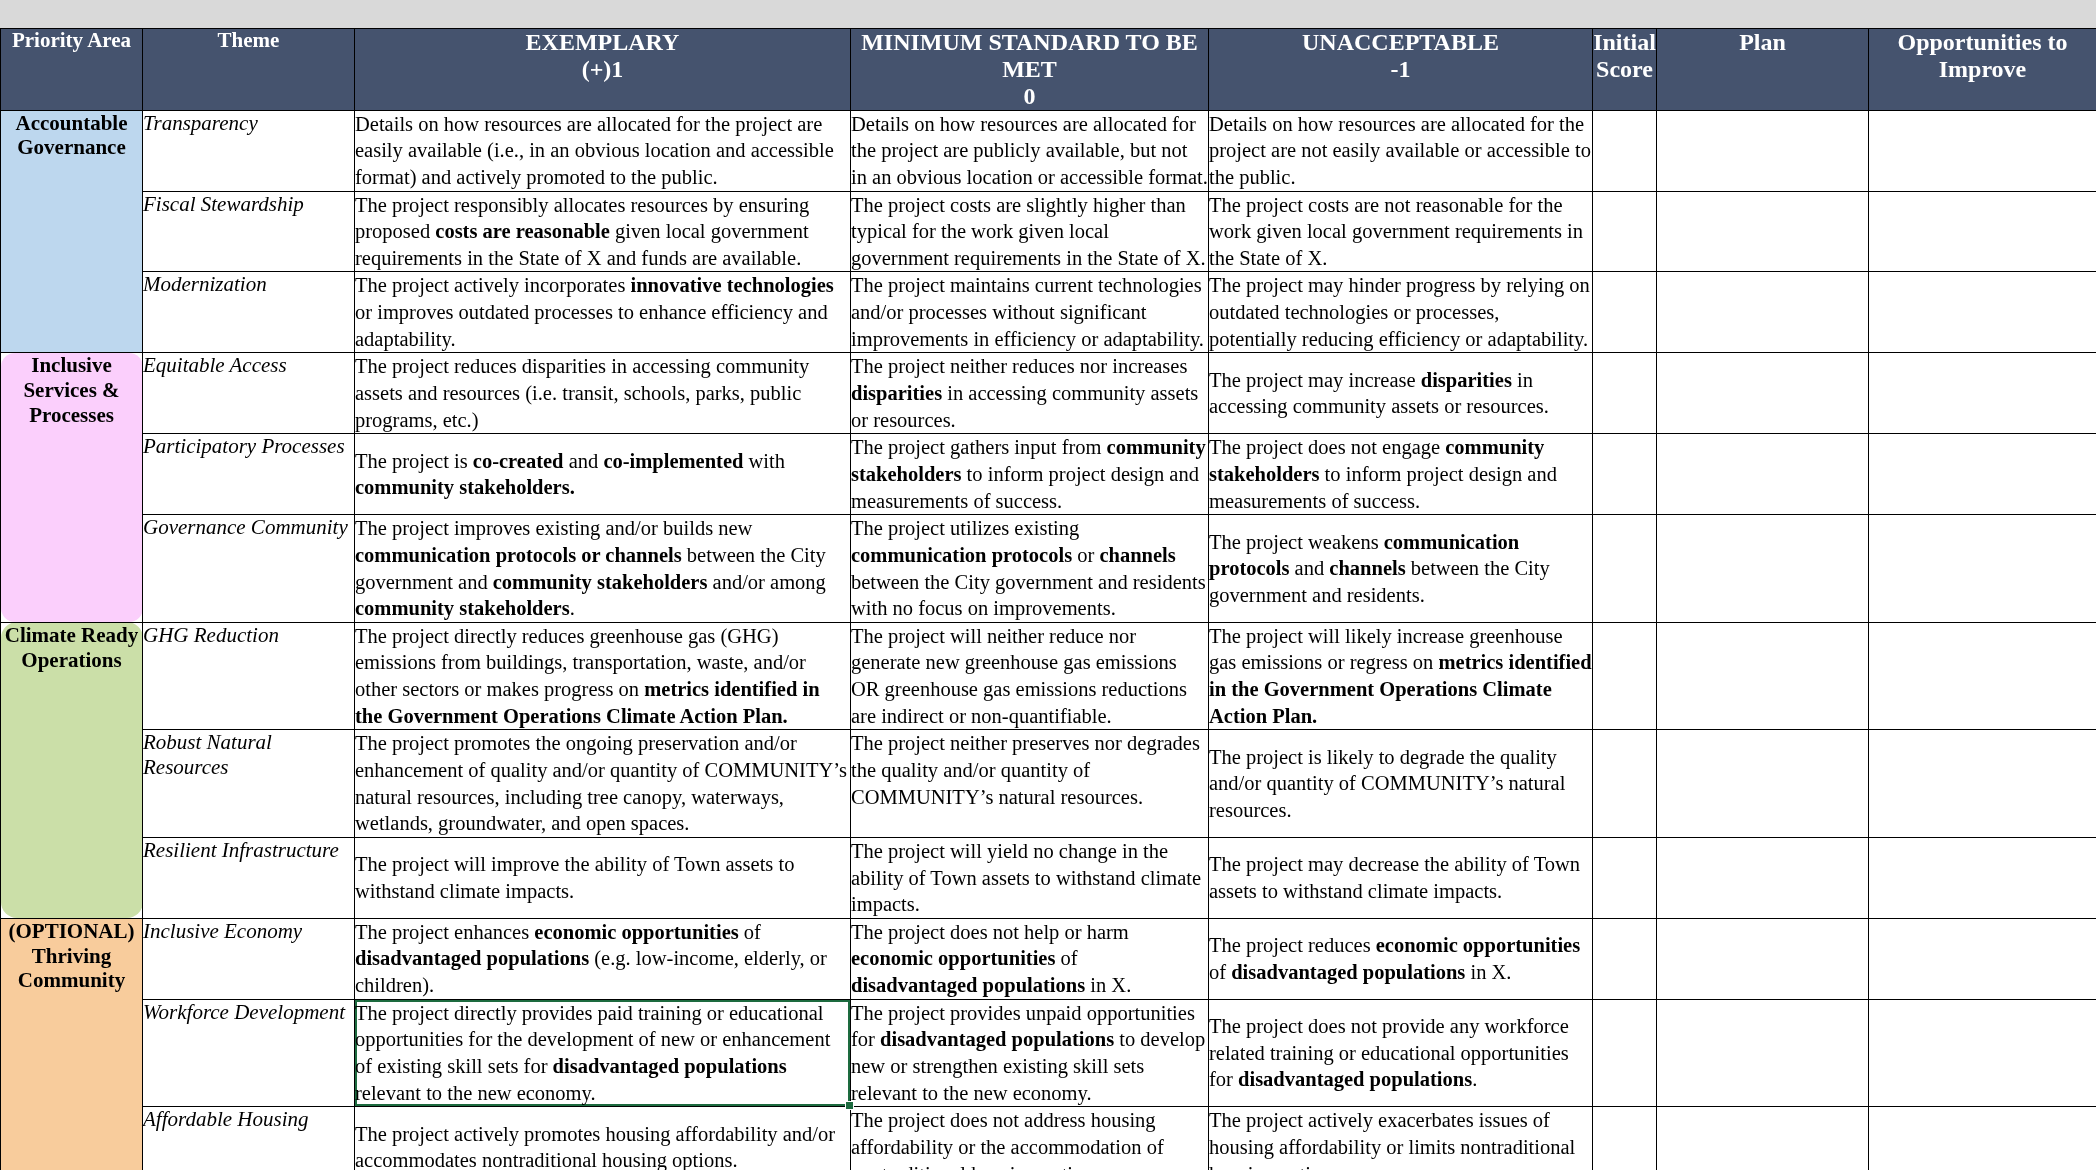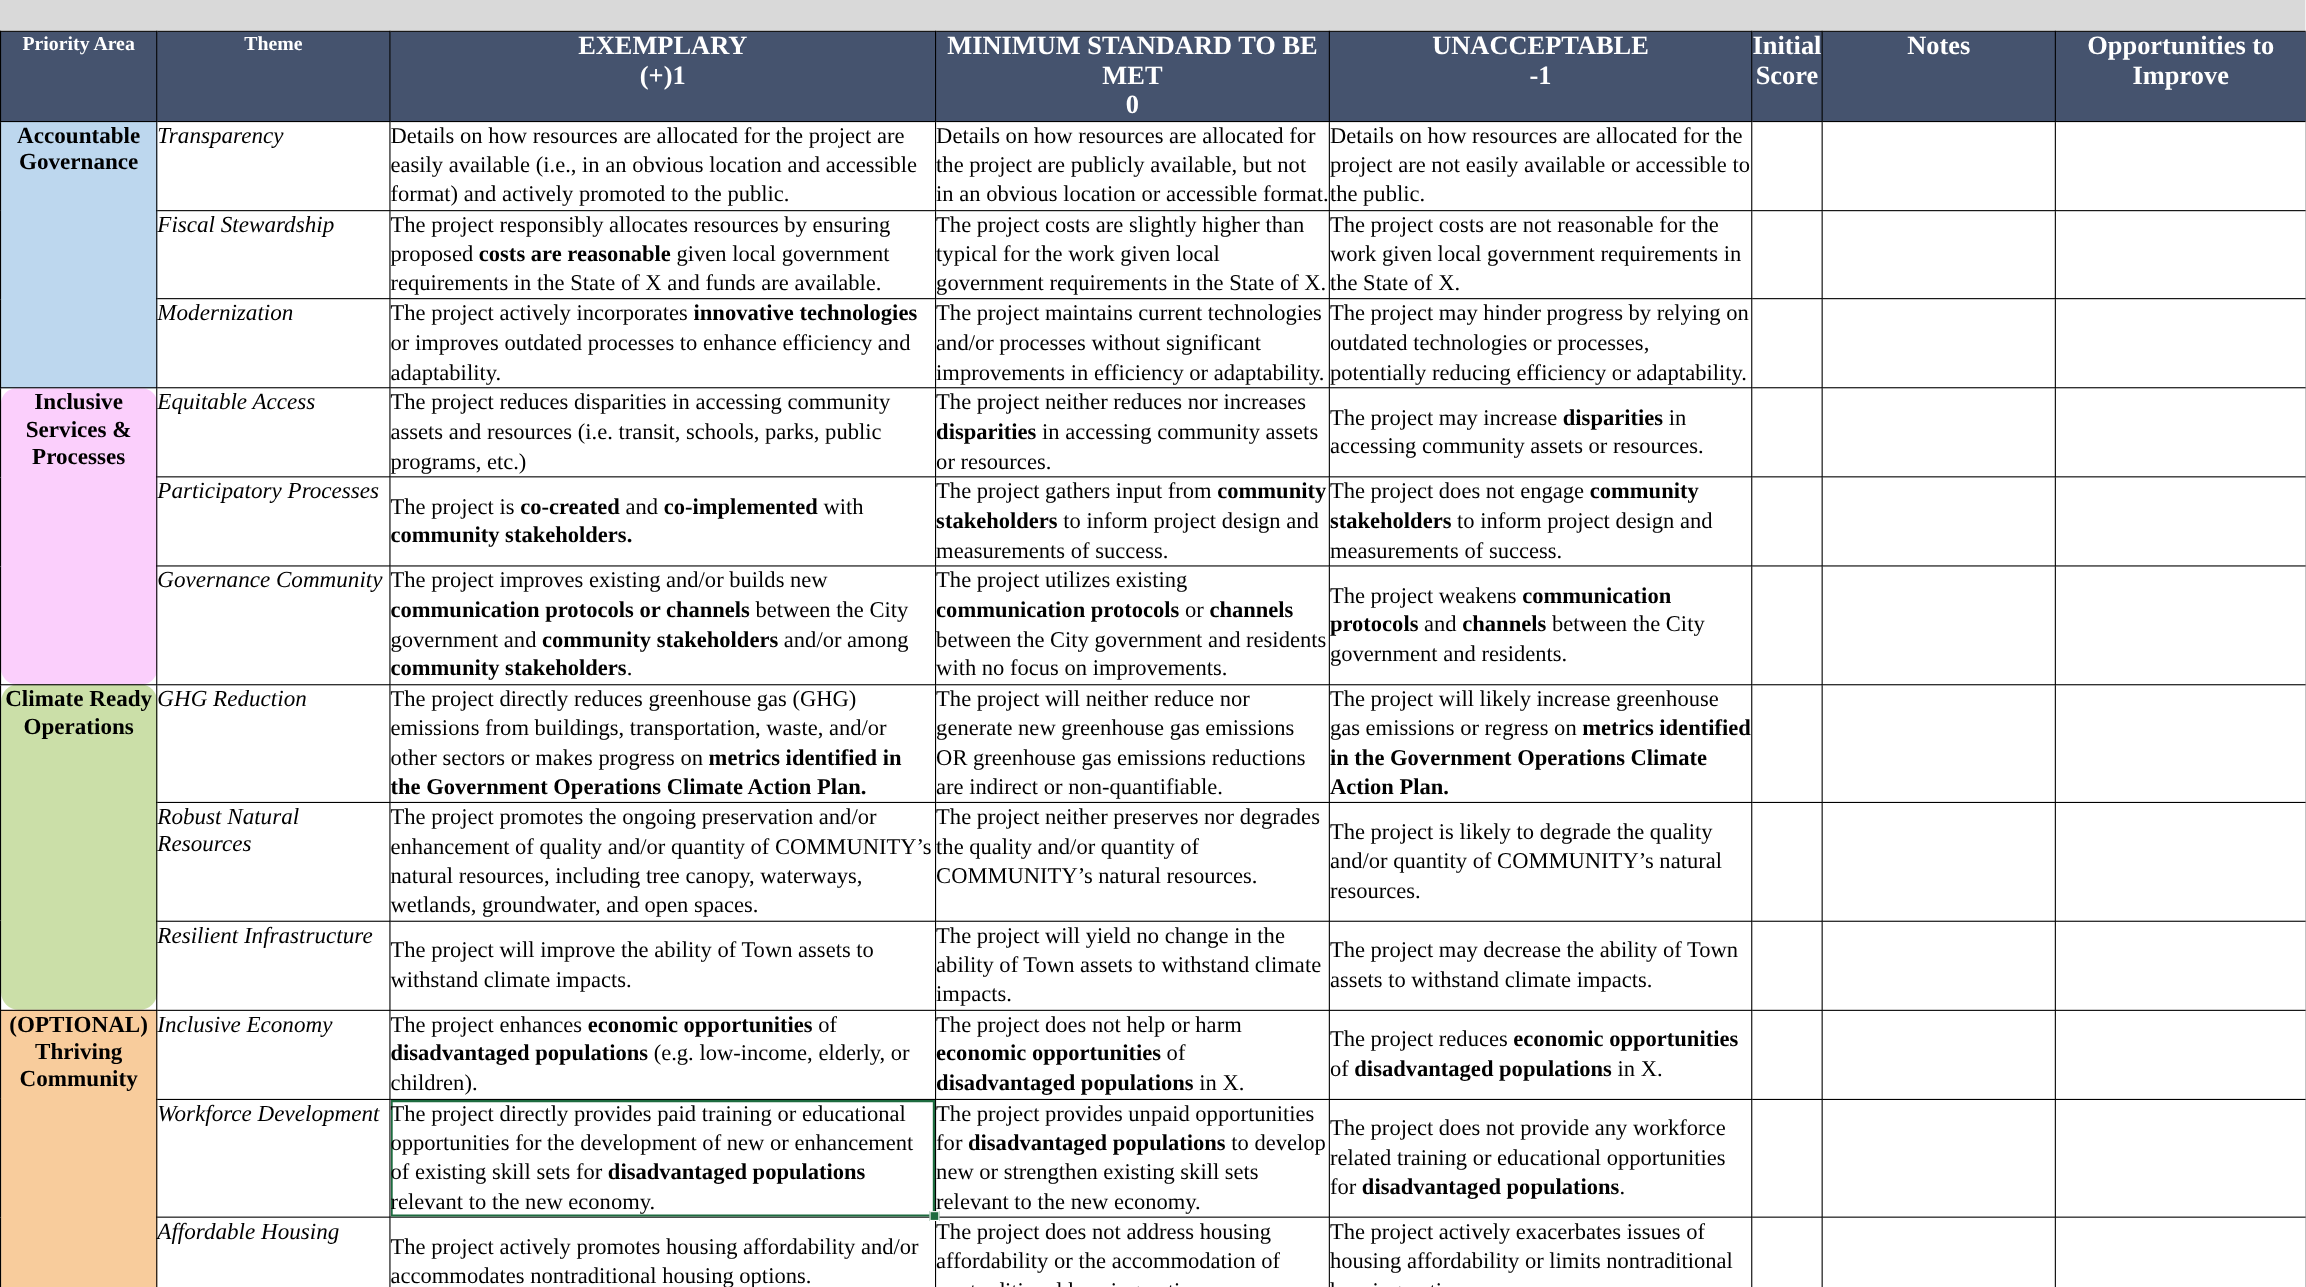"Priority Area" thead th.hleft { font-size: 18px -> 21px }
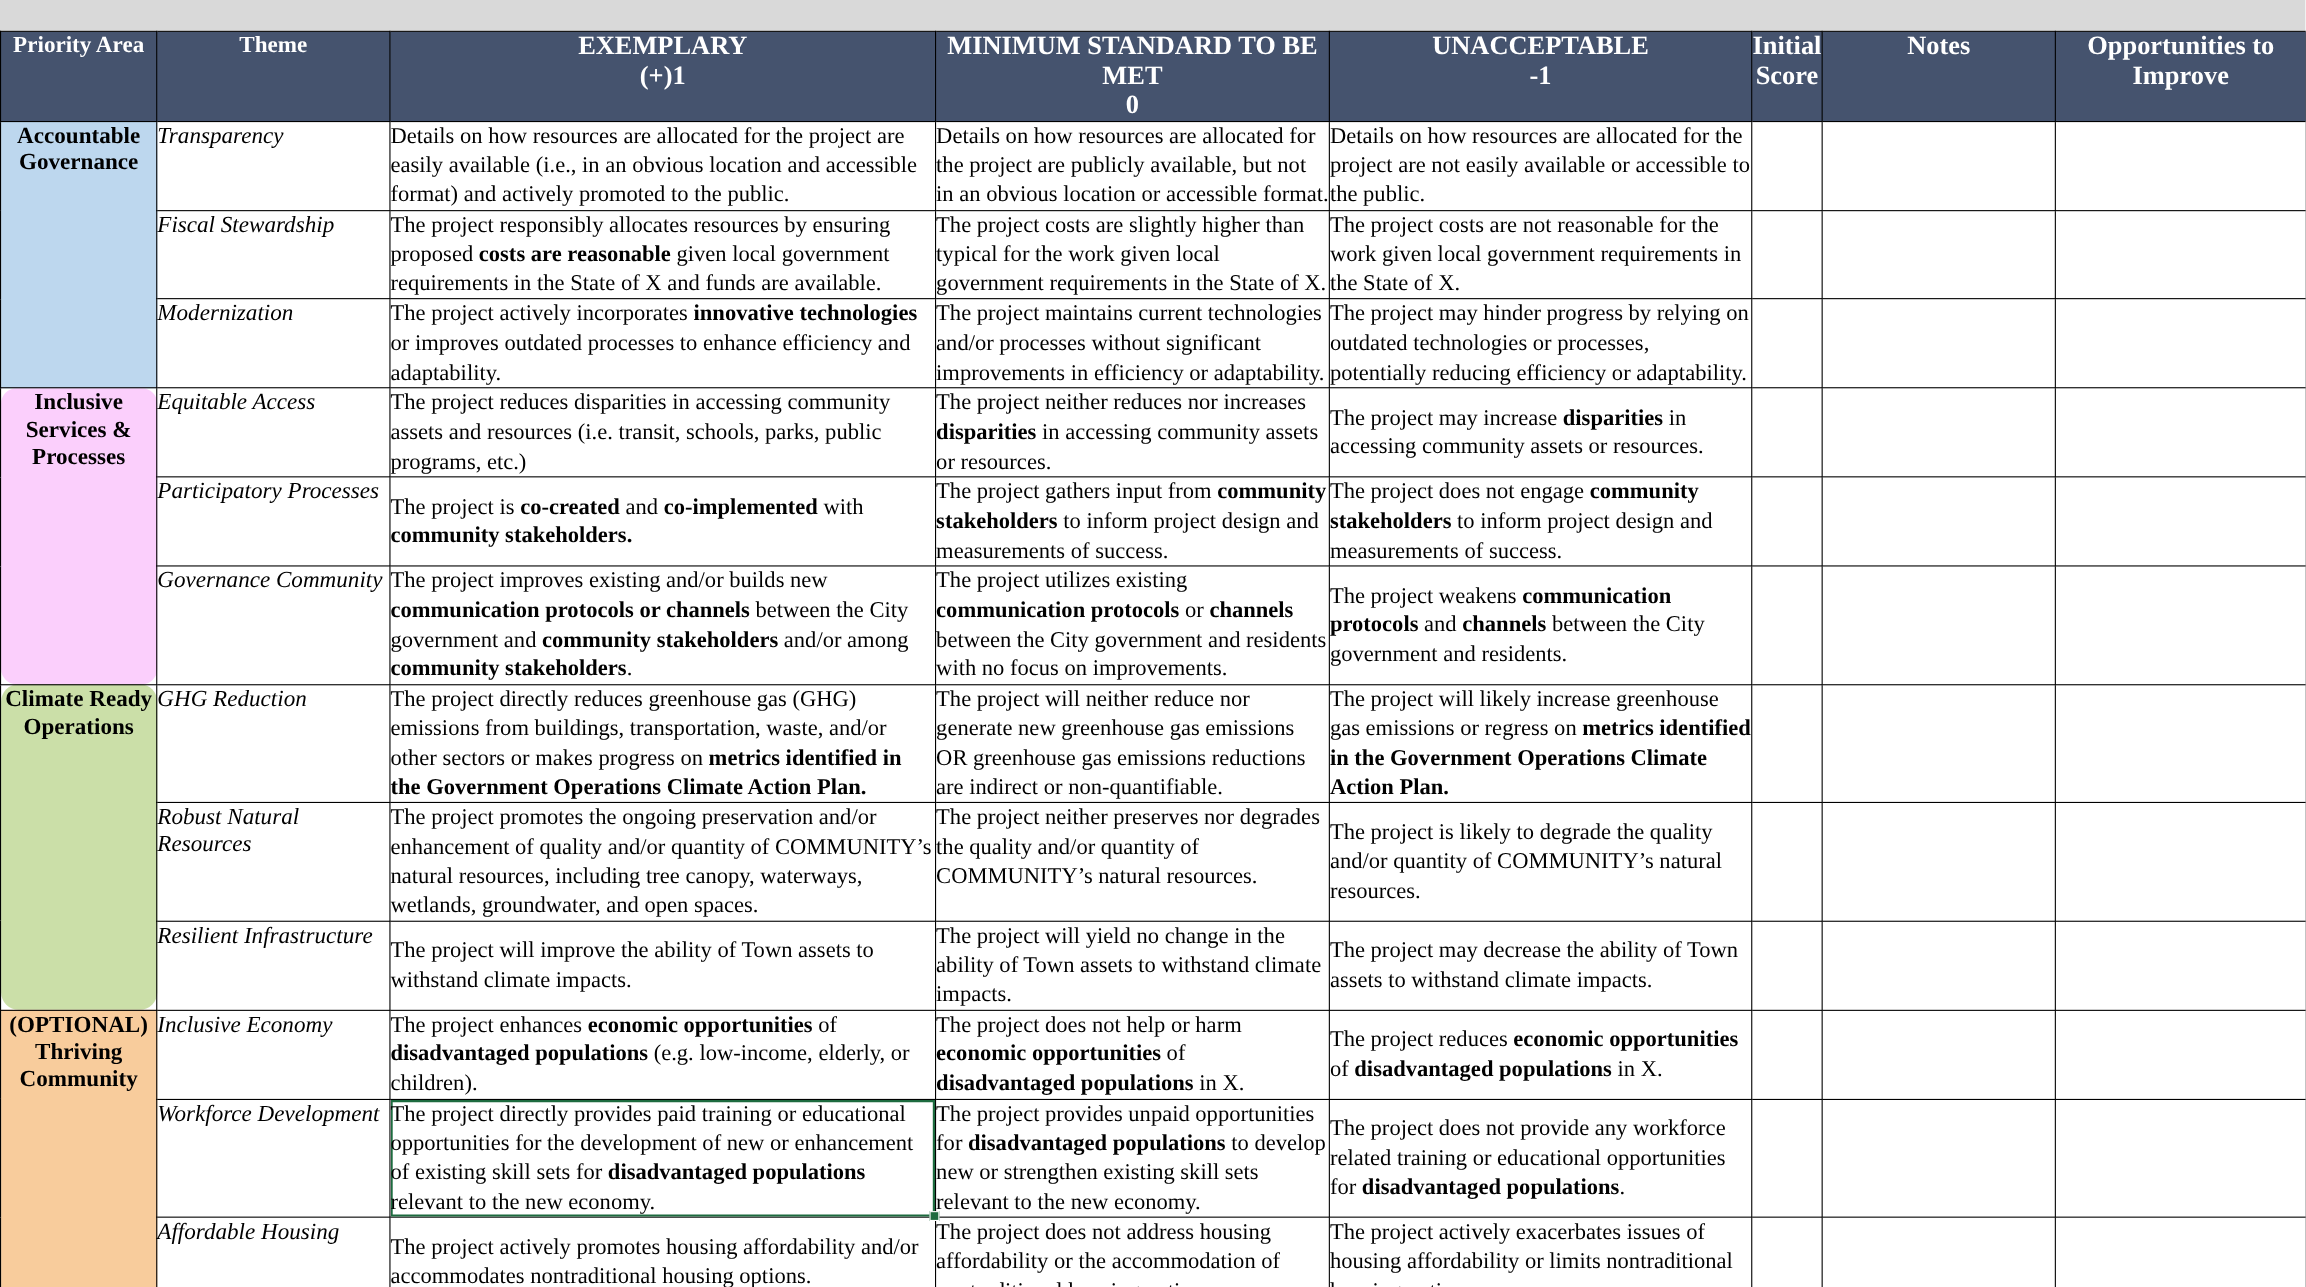"Notes" span { text: Notes -> Plan }
